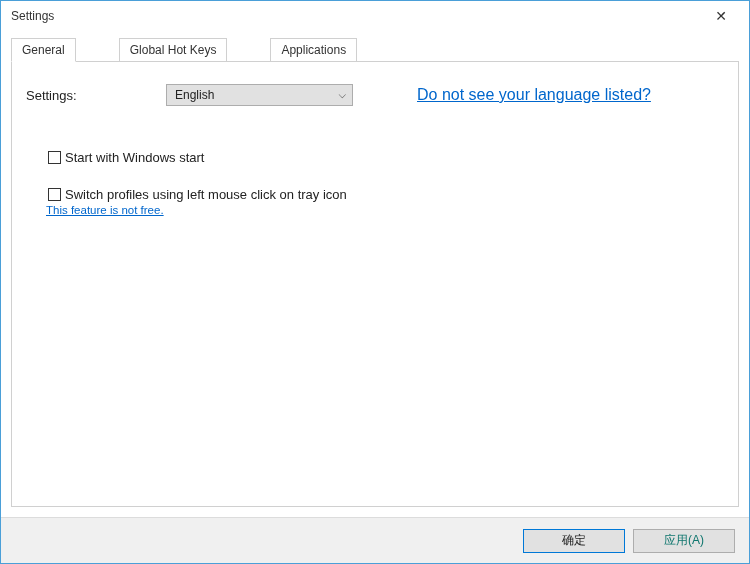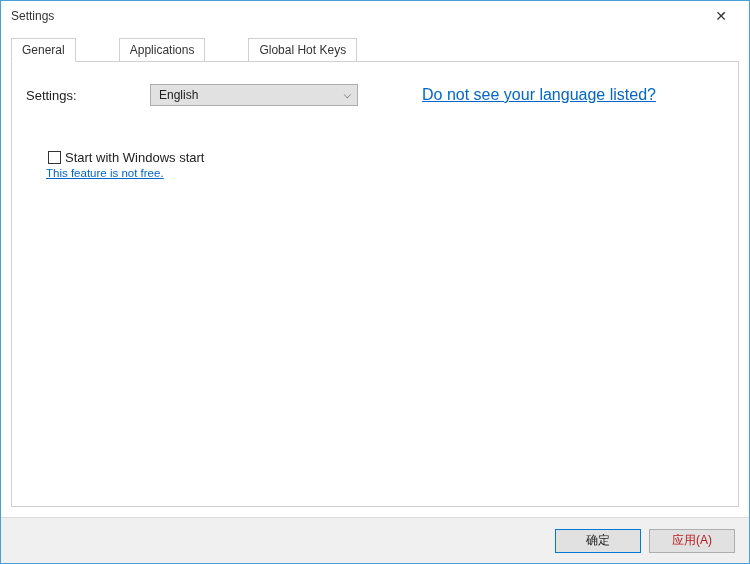"Applications" div.tab { order: before "Global Hot Keys" -> after "Global Hot Keys" }
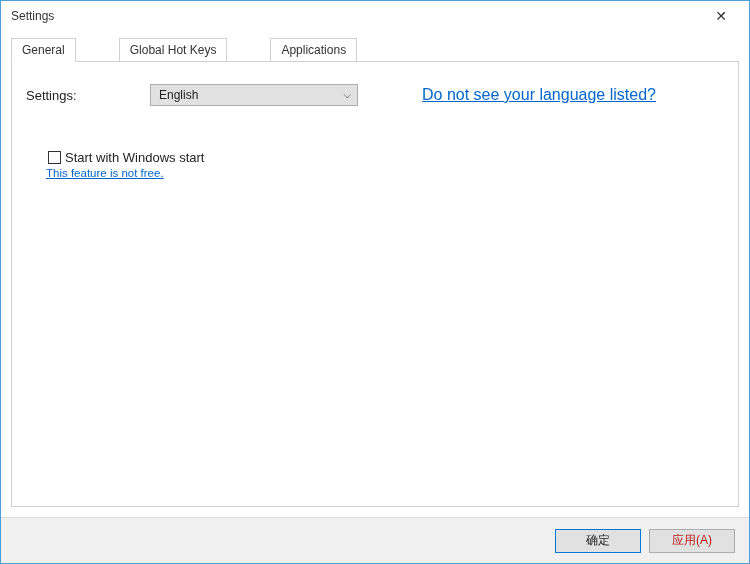"English" .dropdown { margin-left: none -> 16px; width: 208px -> 187px }
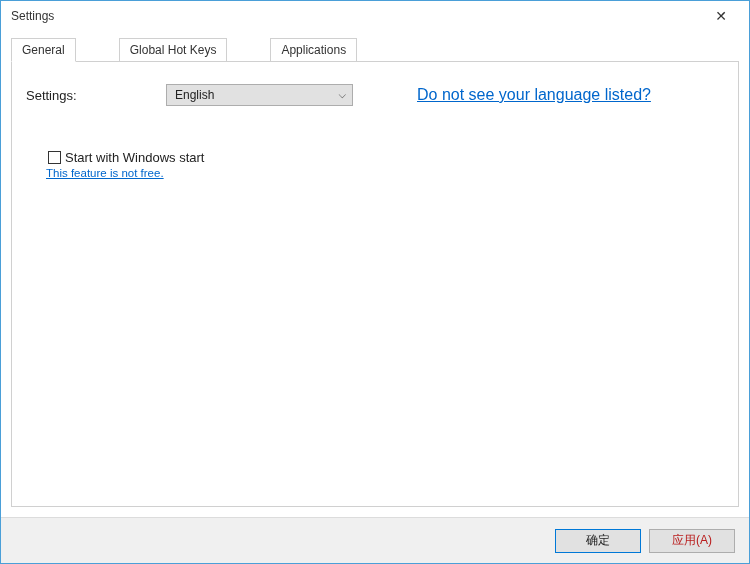"Switch profiles using left mouse" div.checkbox-row { html: none -> <div> <div></div> <span>Switch profiles using left mouse click on tray icon</span> </div> }
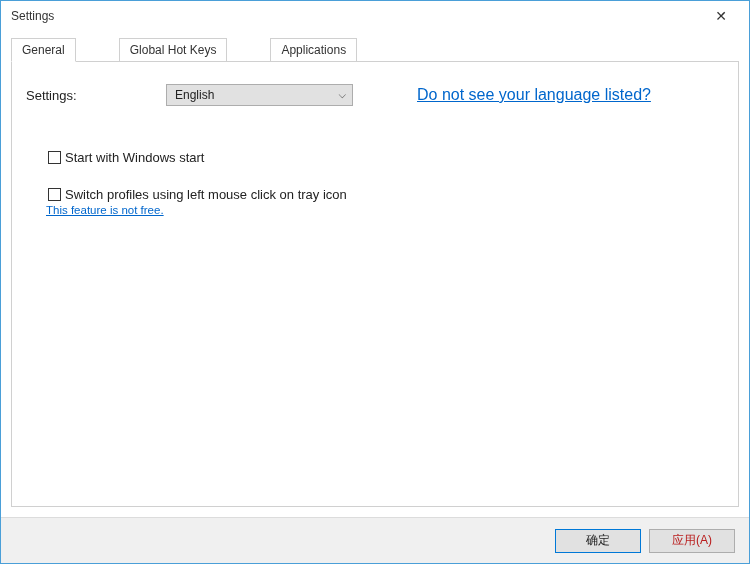"确定" .btn { width: 86px -> 102px }
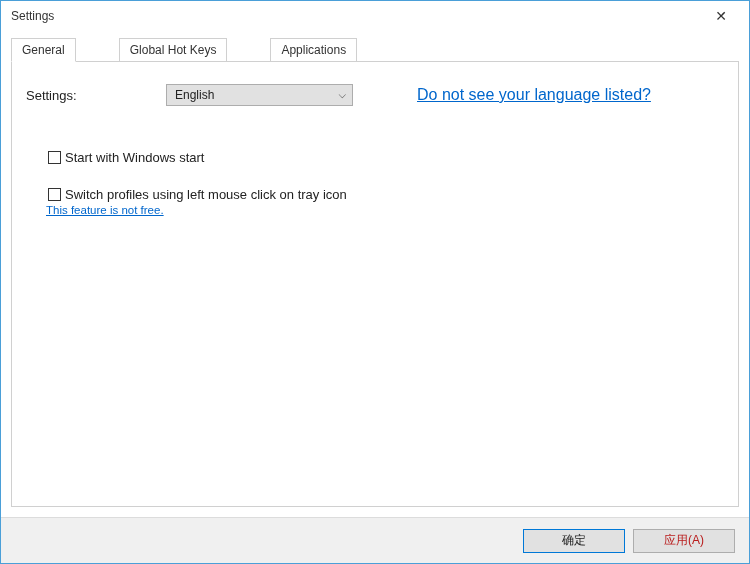"应用(A)" .btn.disabled { color: #b91c1c -> #0f766e }
